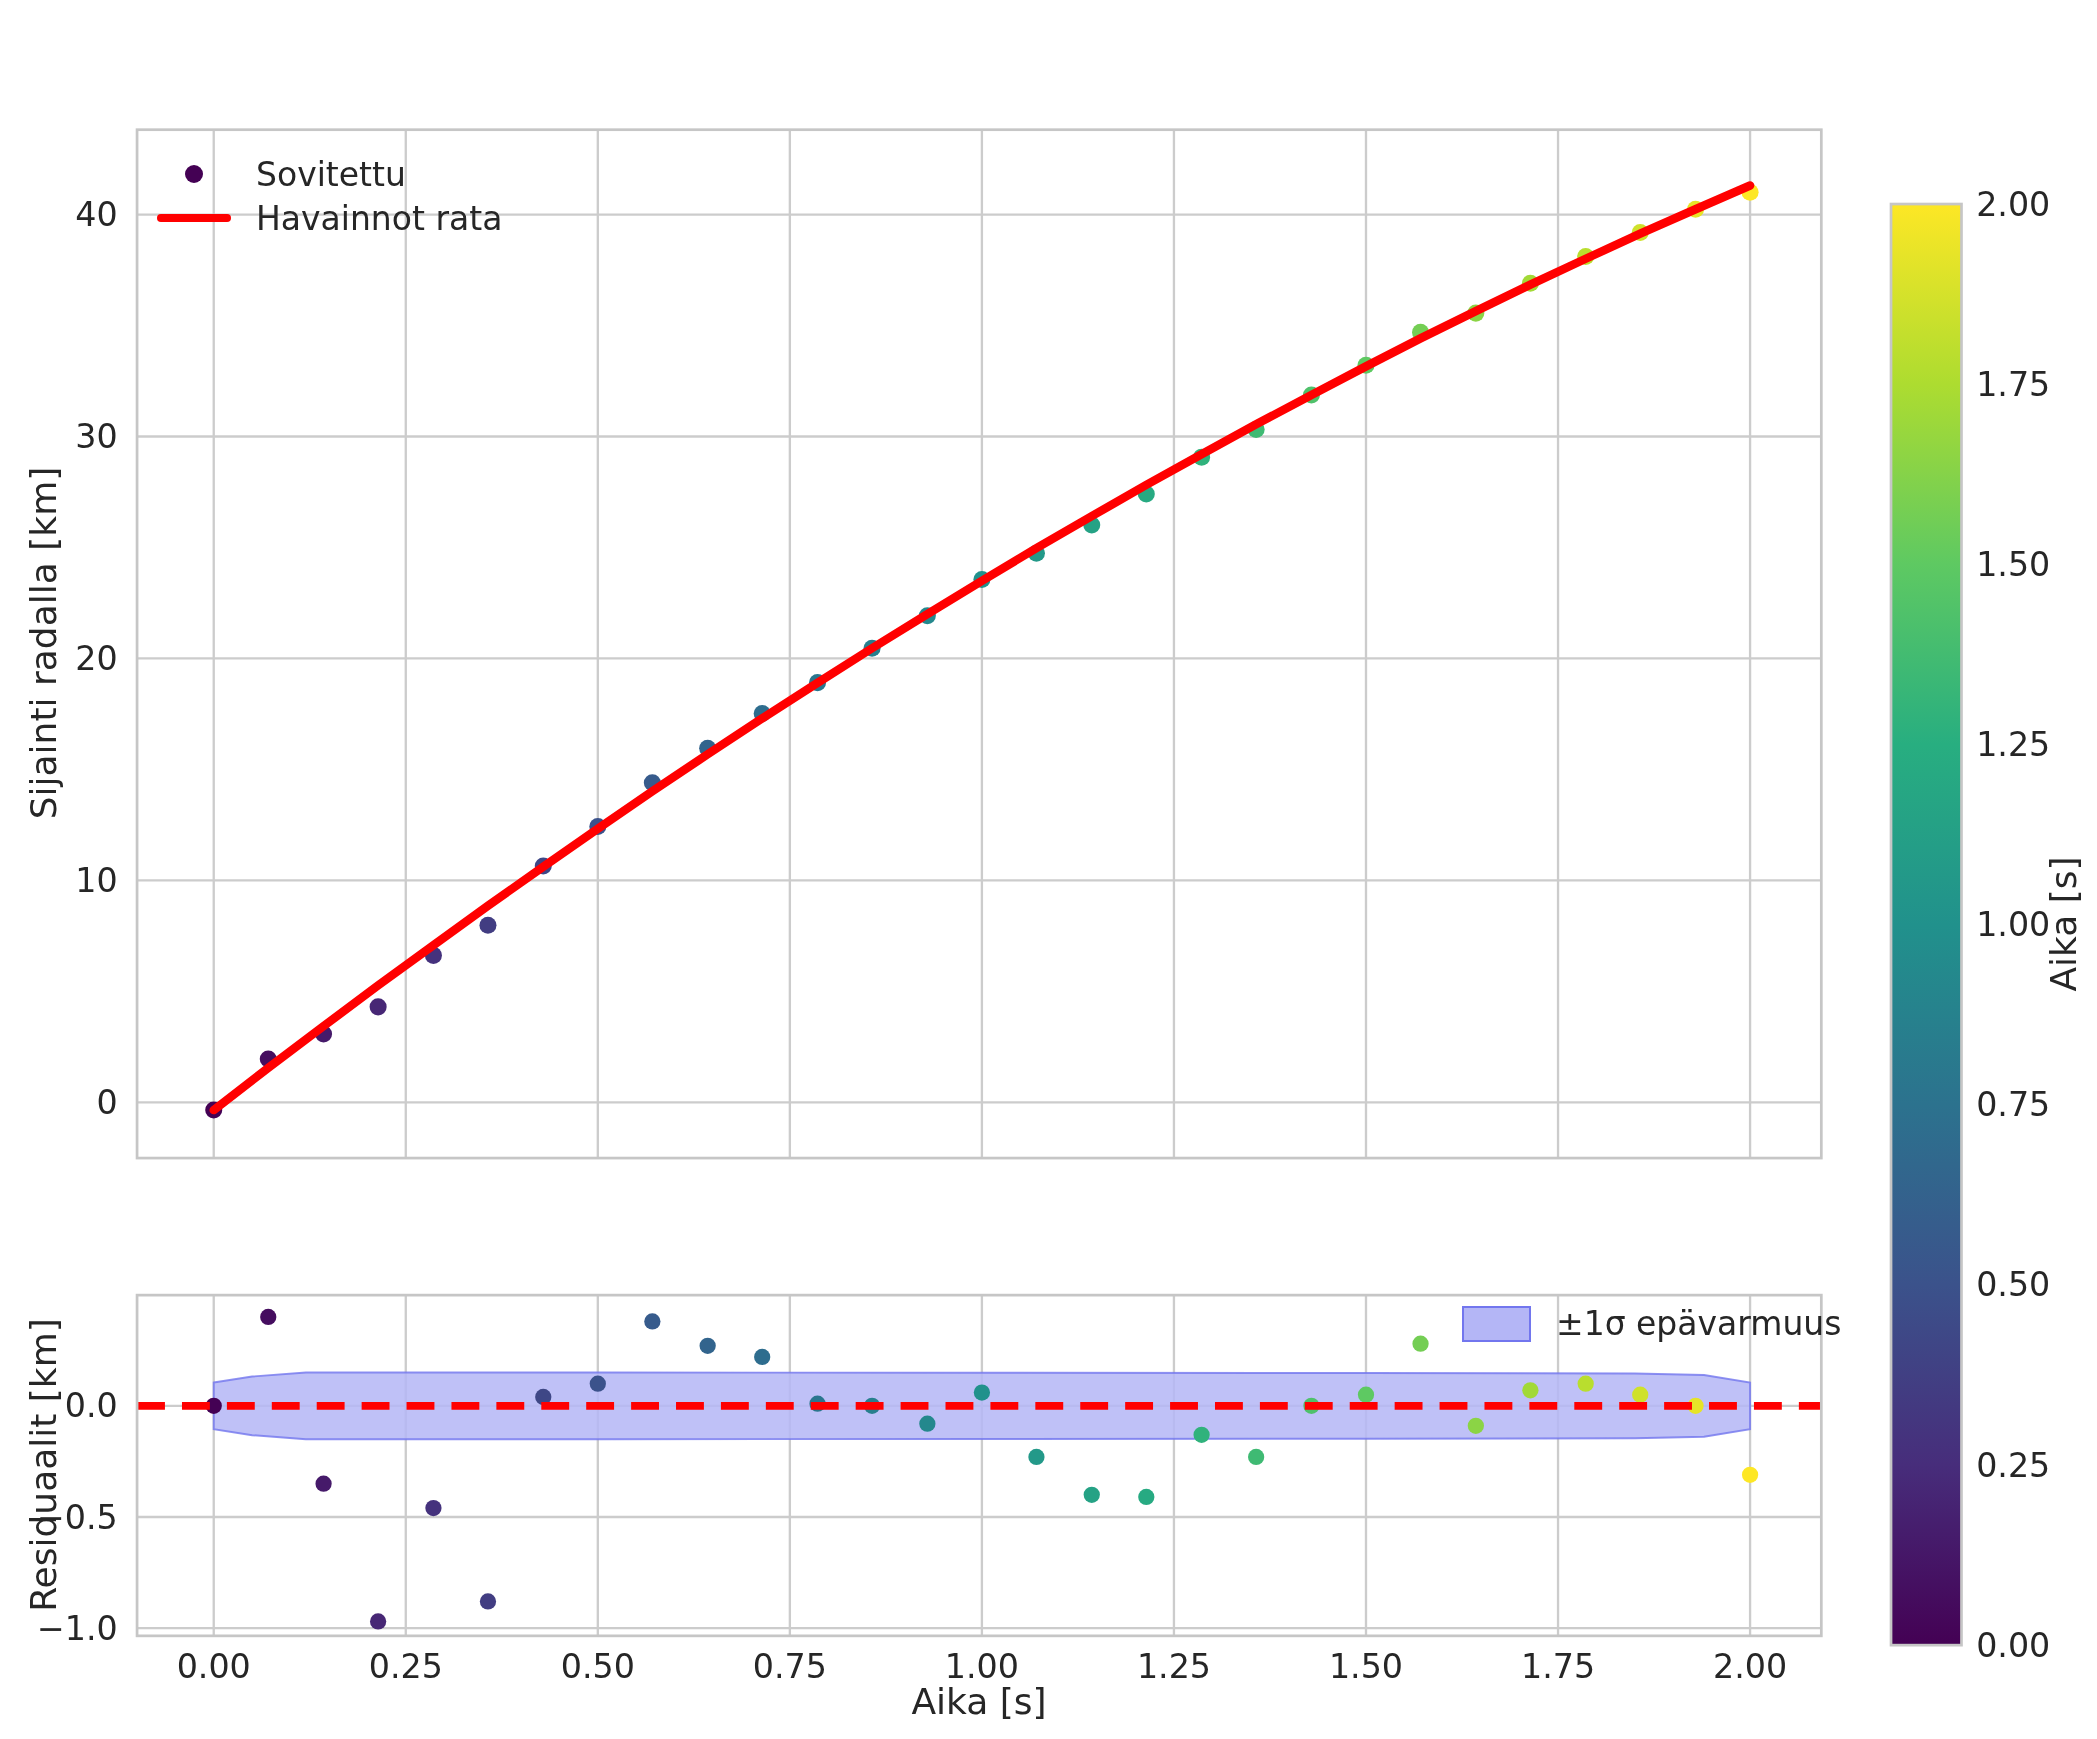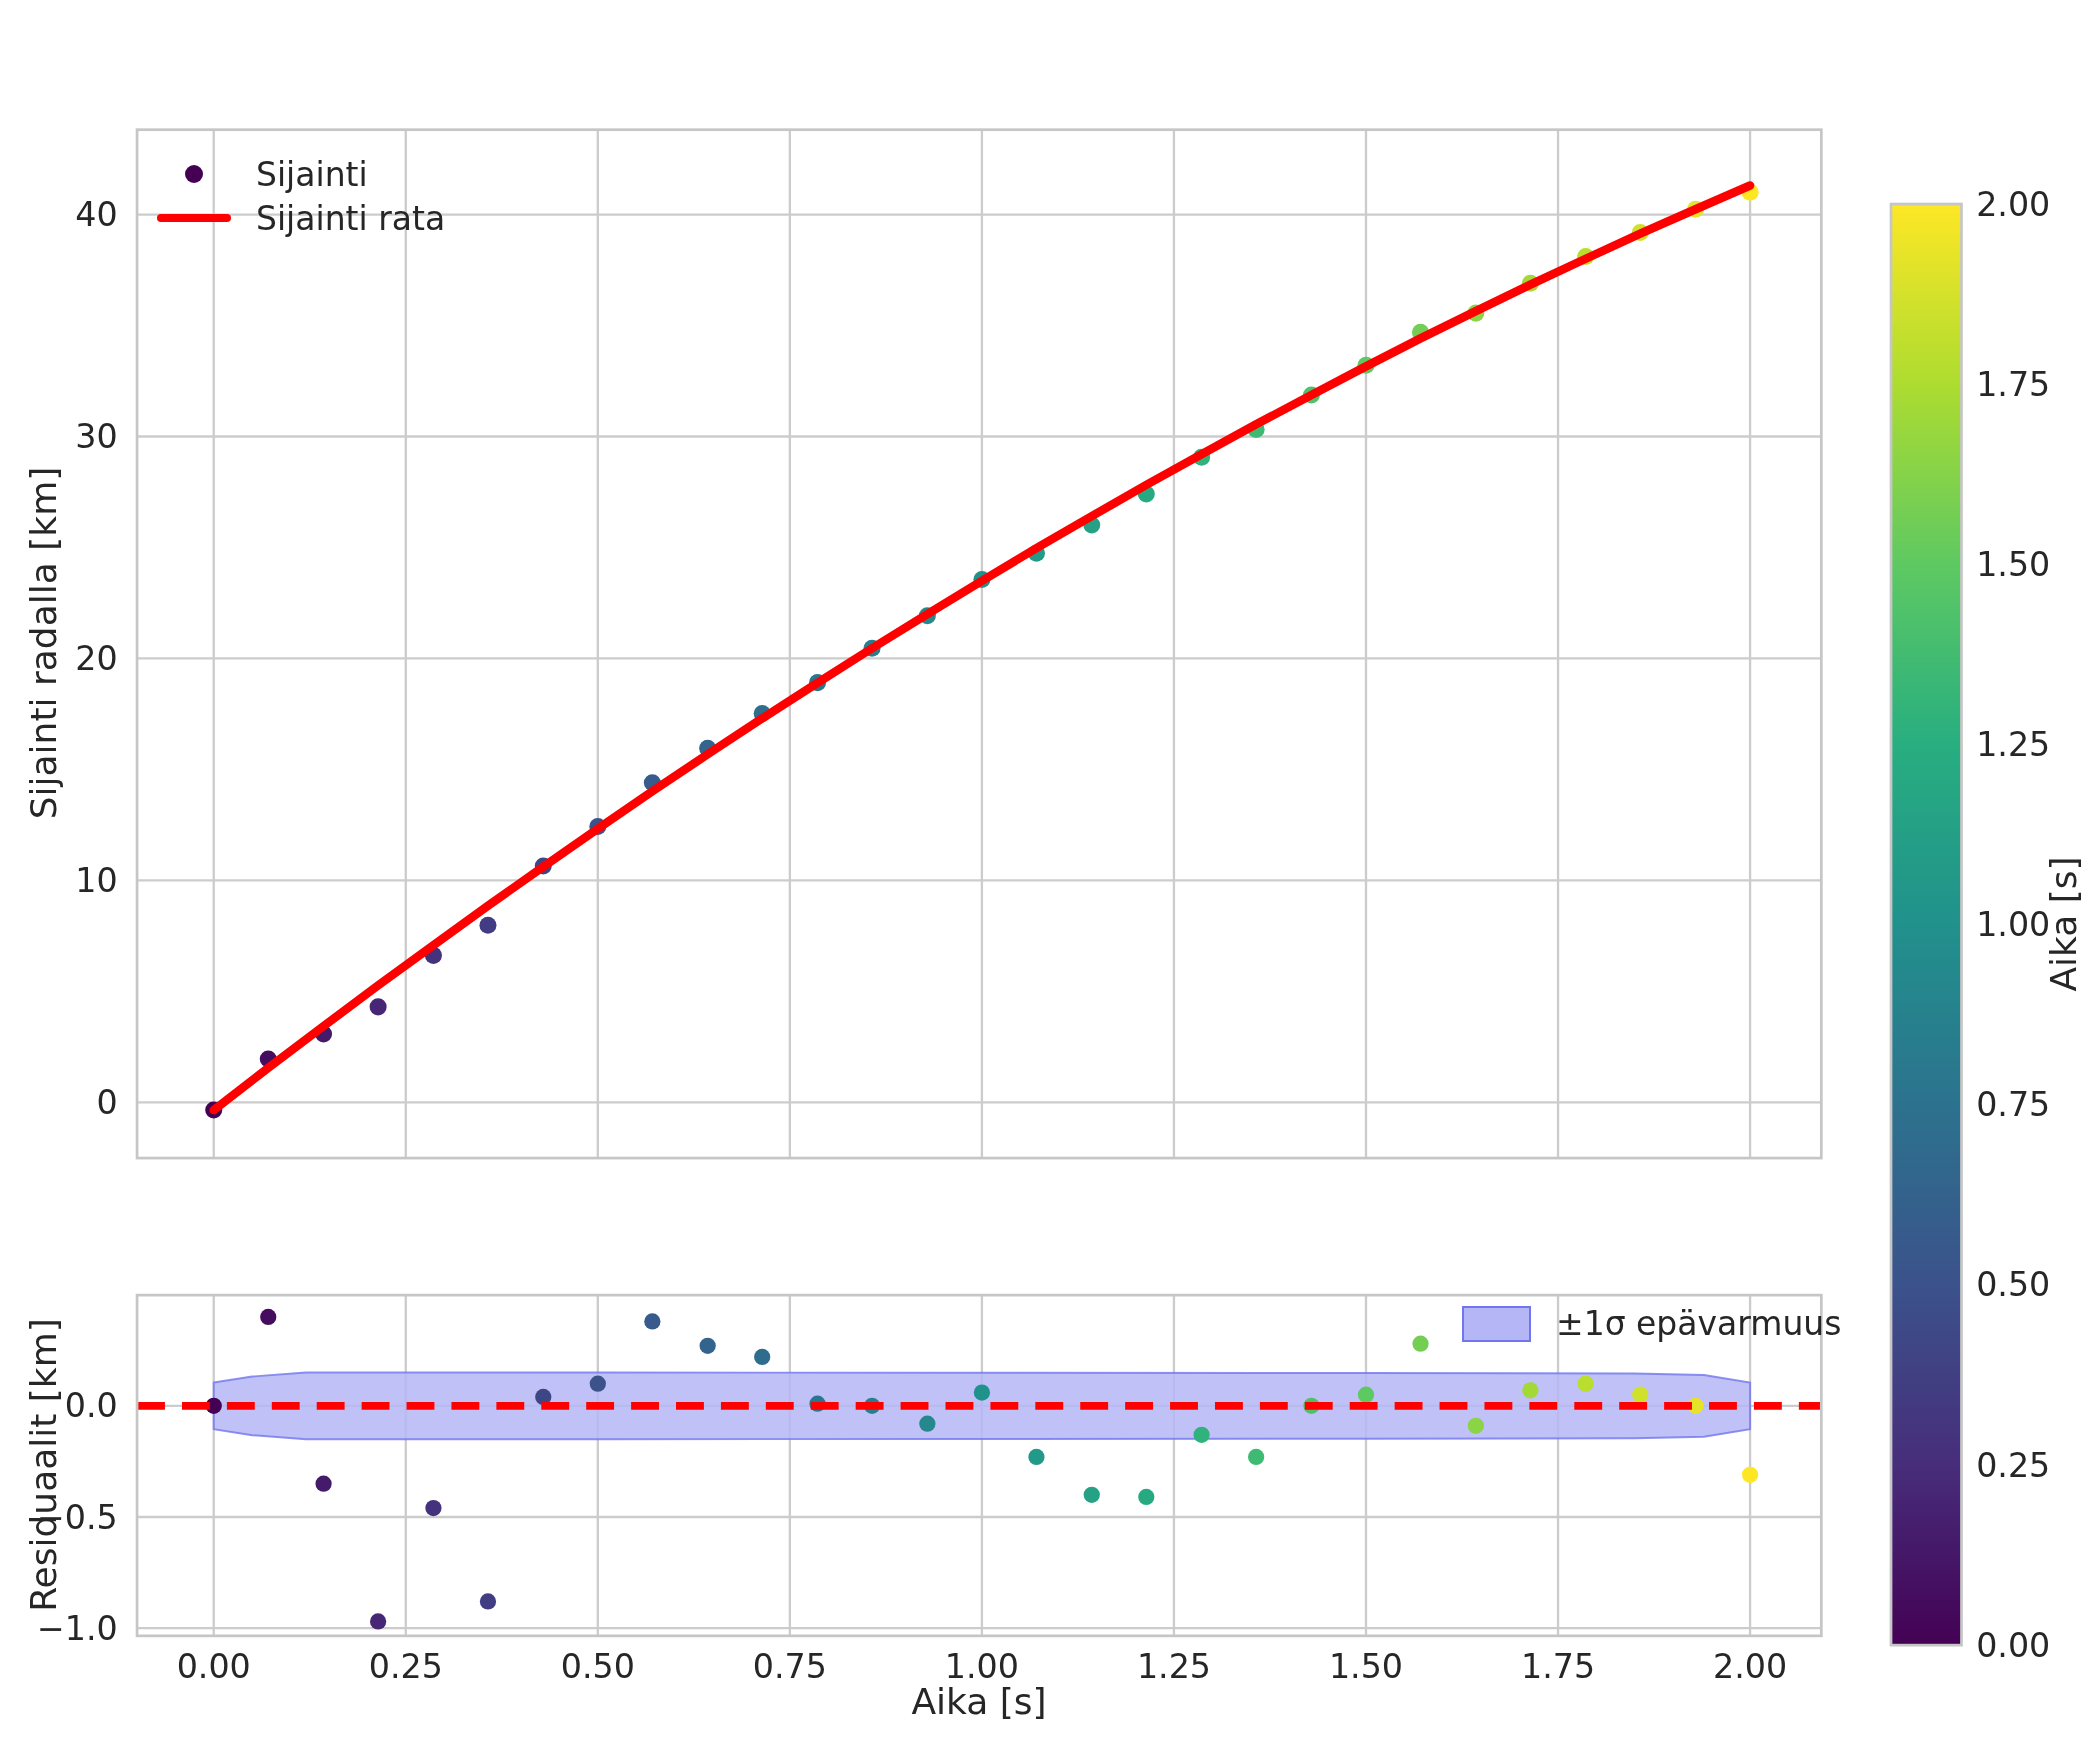"Sijainti" div.legend-label { text: Sijainti -> Sovitettu }
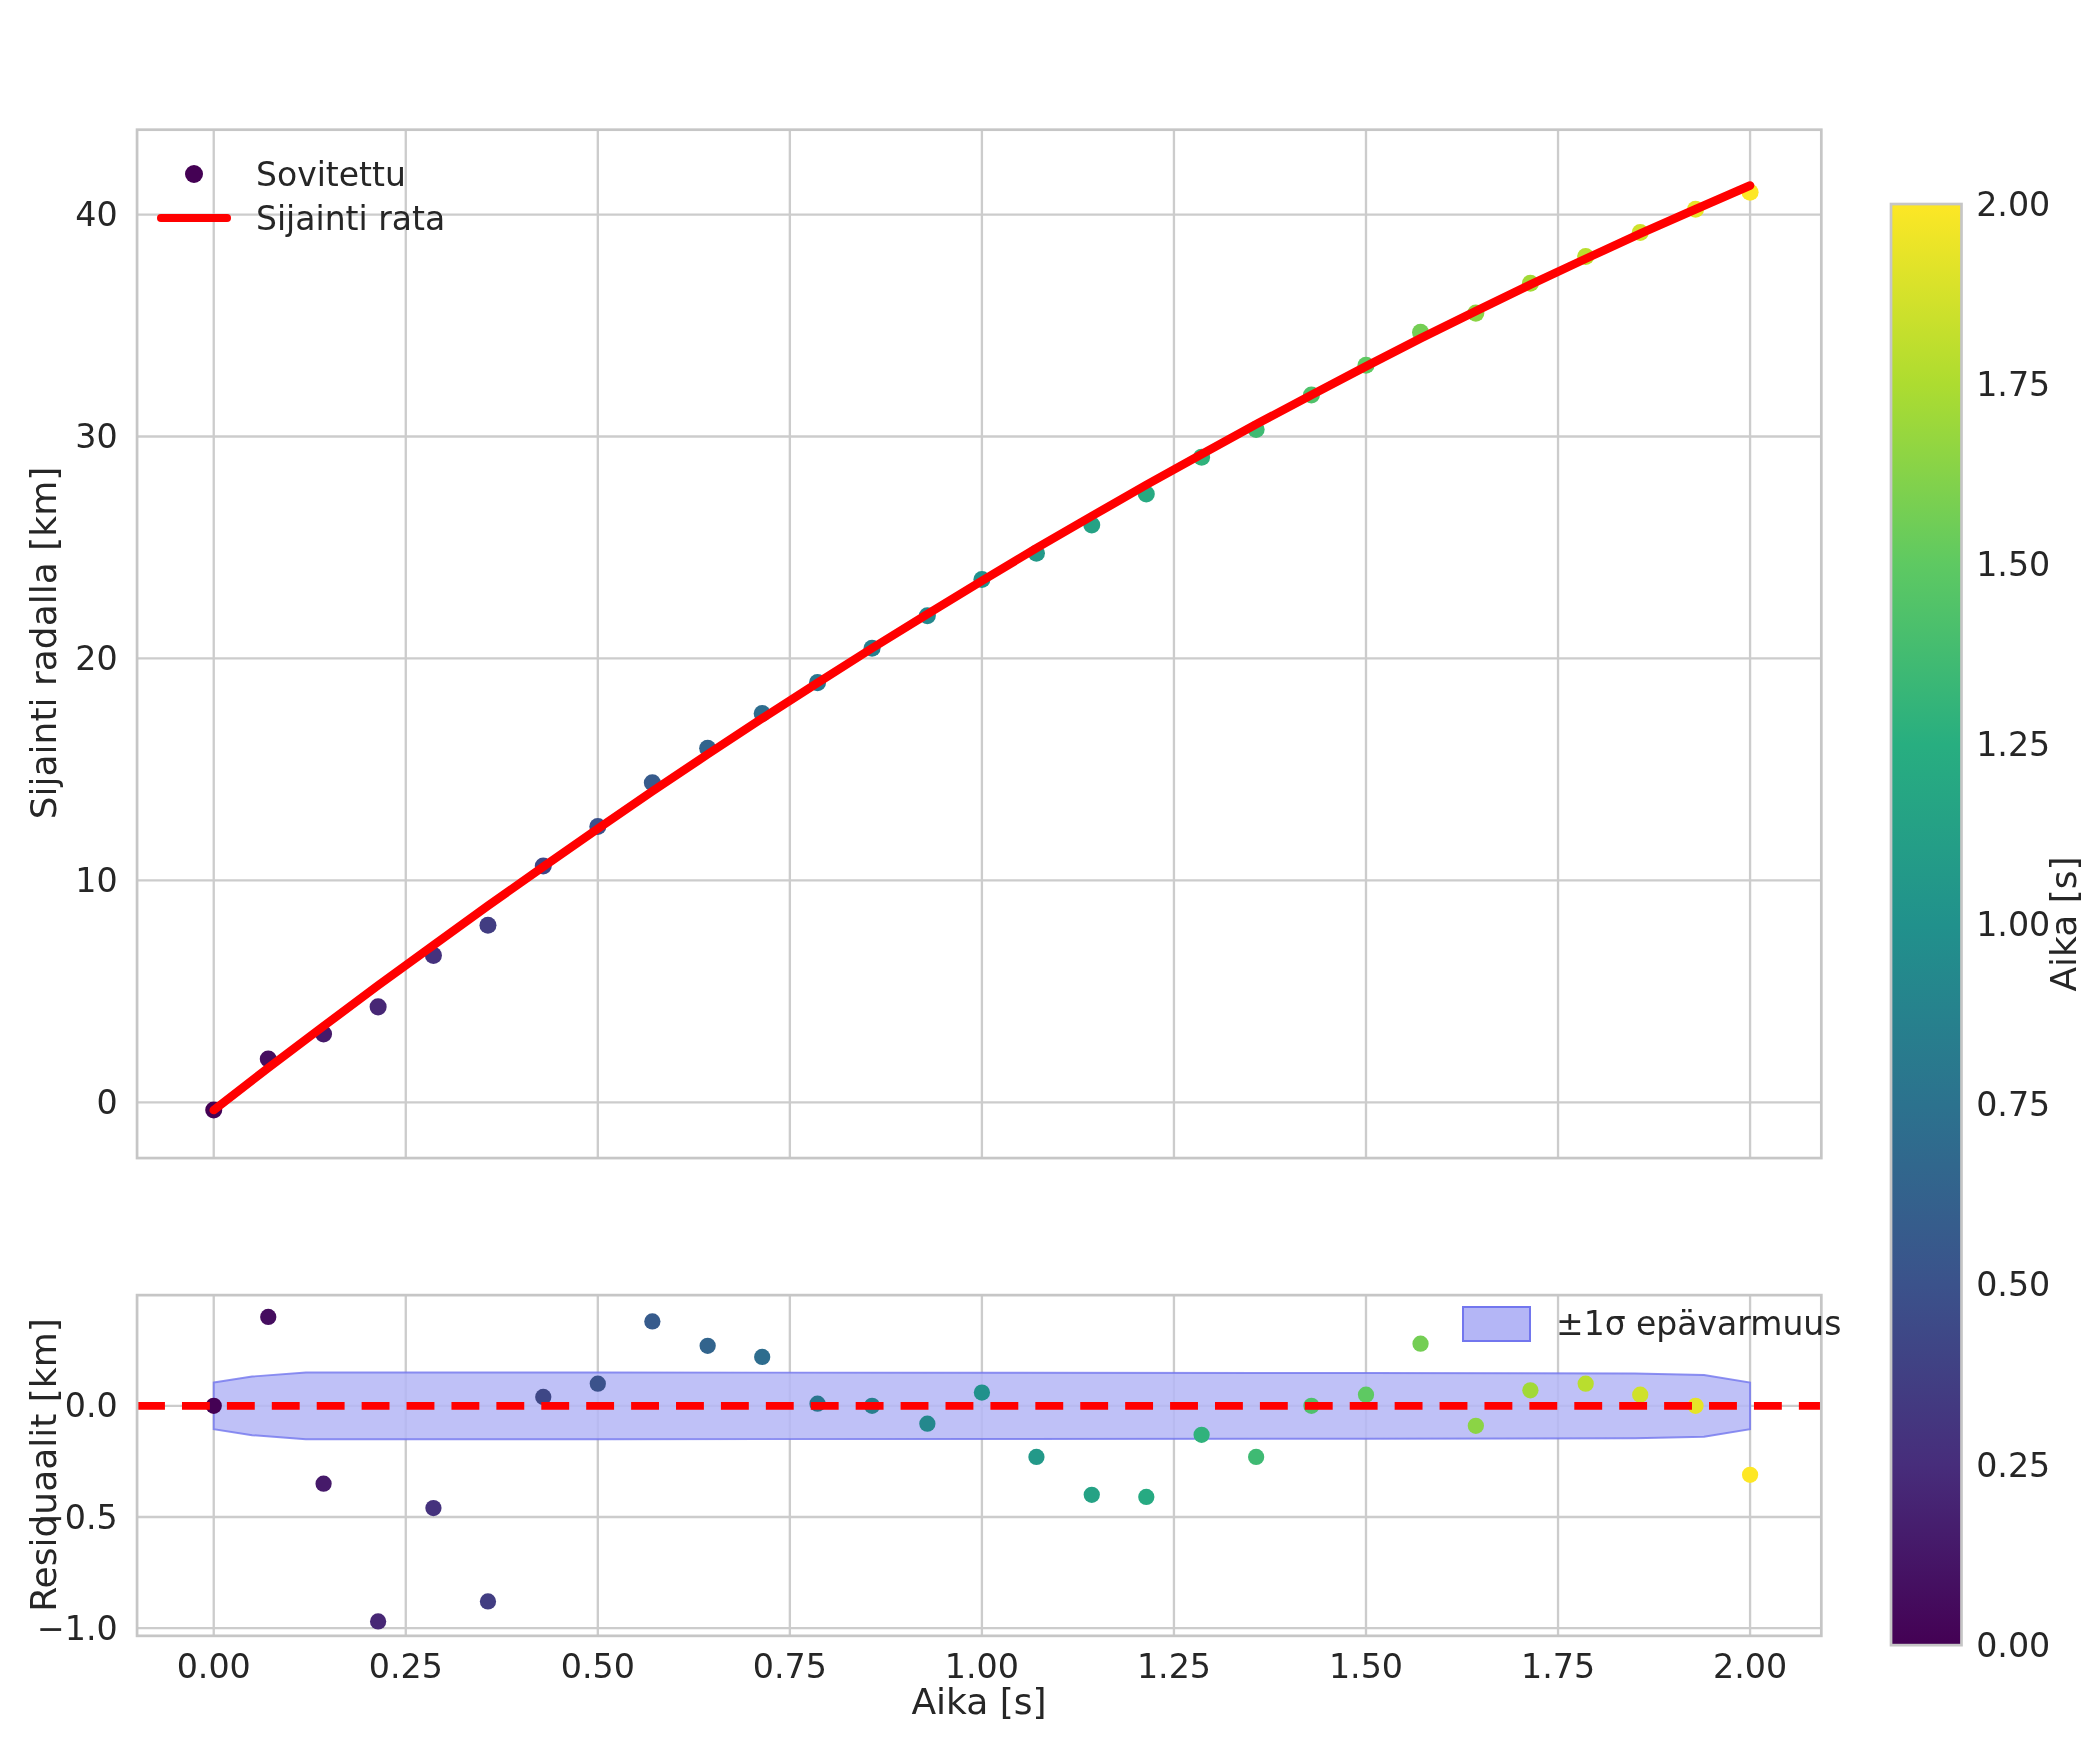"Sijainti rata" div.legend-label { text: Sijainti -> Havainnot }
